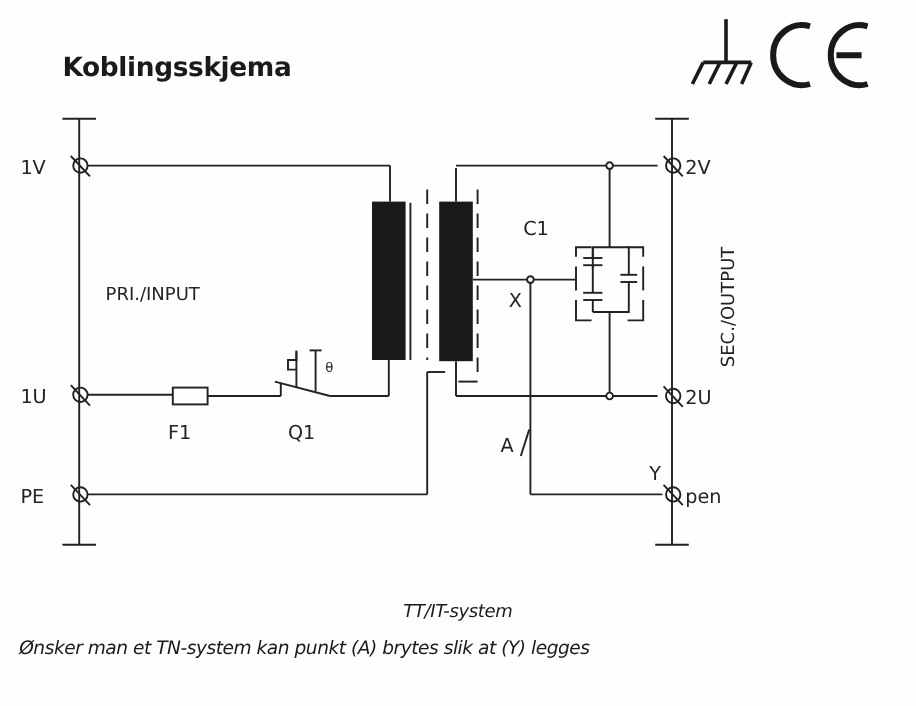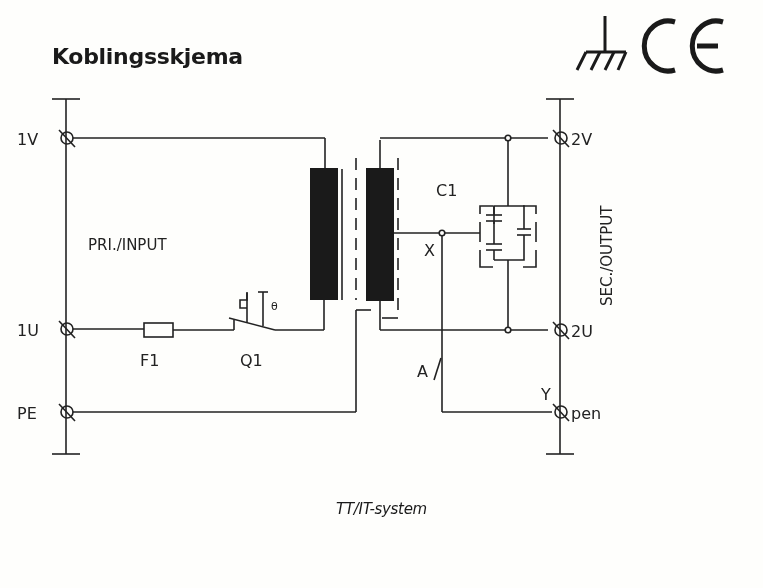"Ønsker man et TN-system kan" span { html: none -> <span>Ønsker man et TN-system kan punkt (A) brytes slik at (Y) legges</span> }
